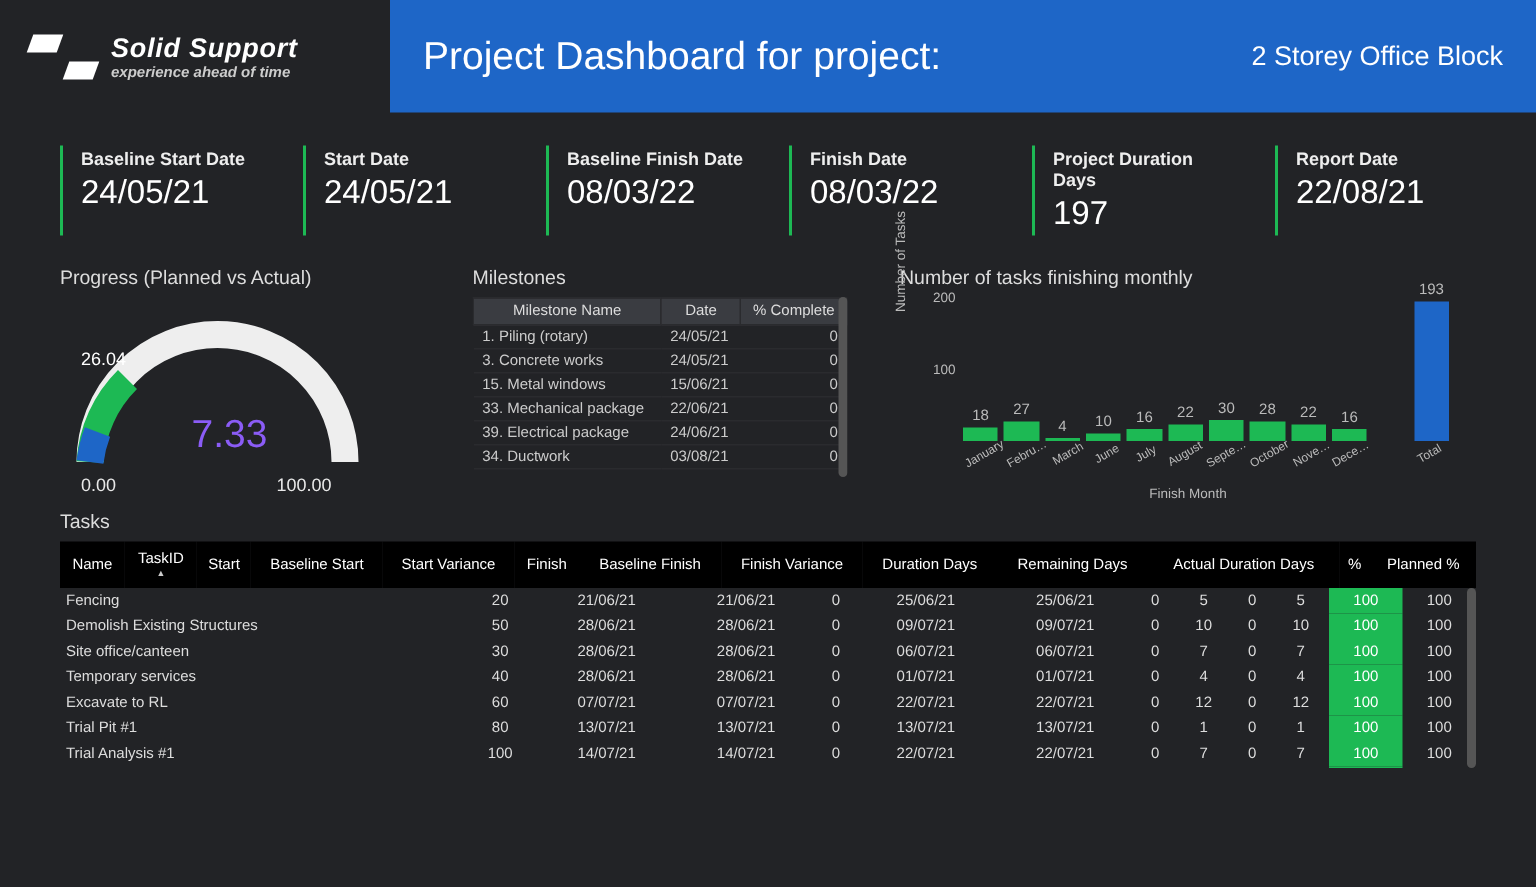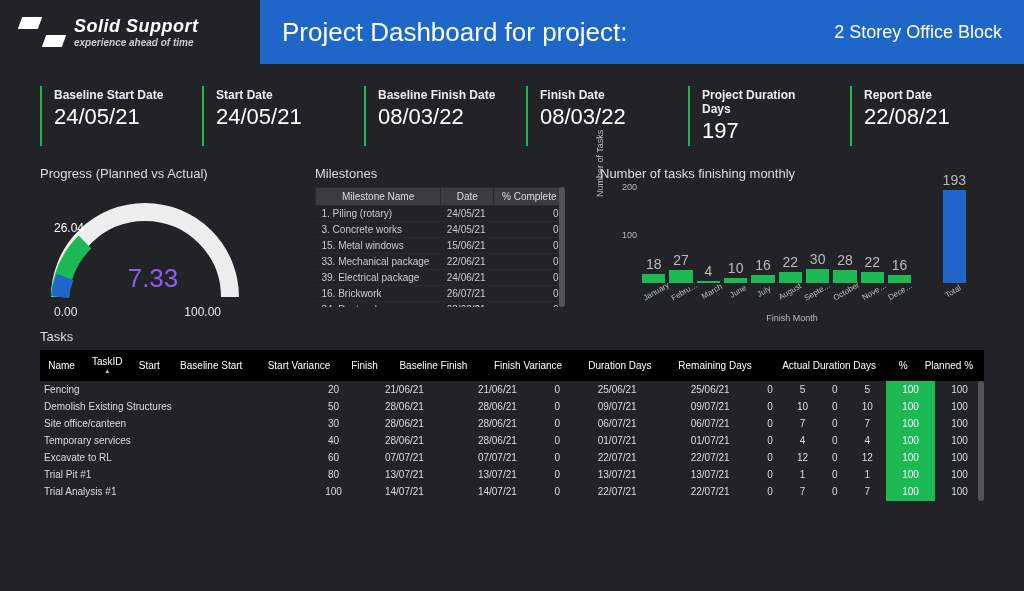"Solid Support" .header { height: 64px -> 75px }
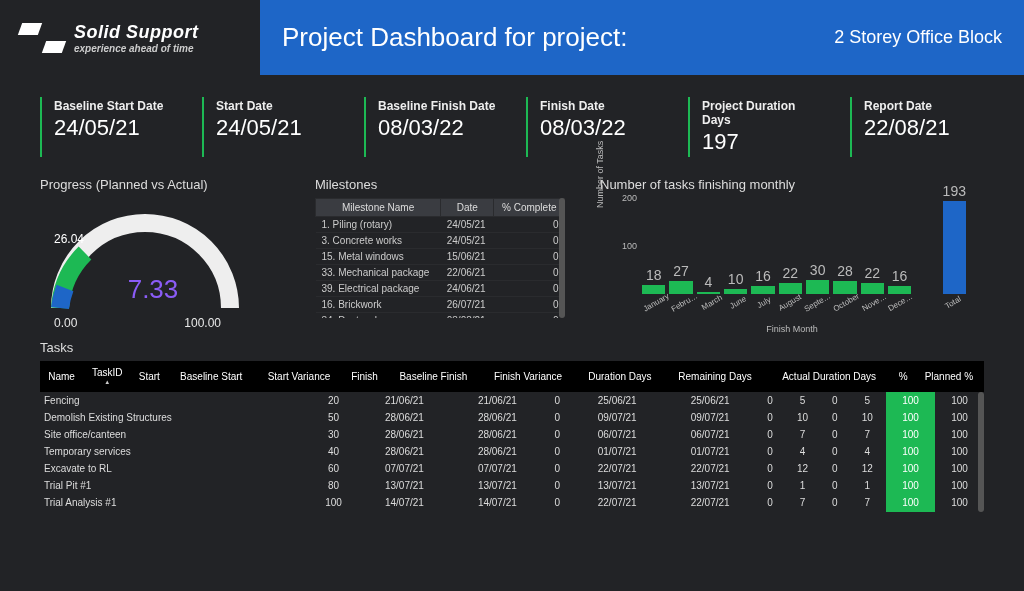"193" .bar-col .bval { font-size: 14px -> 10px }
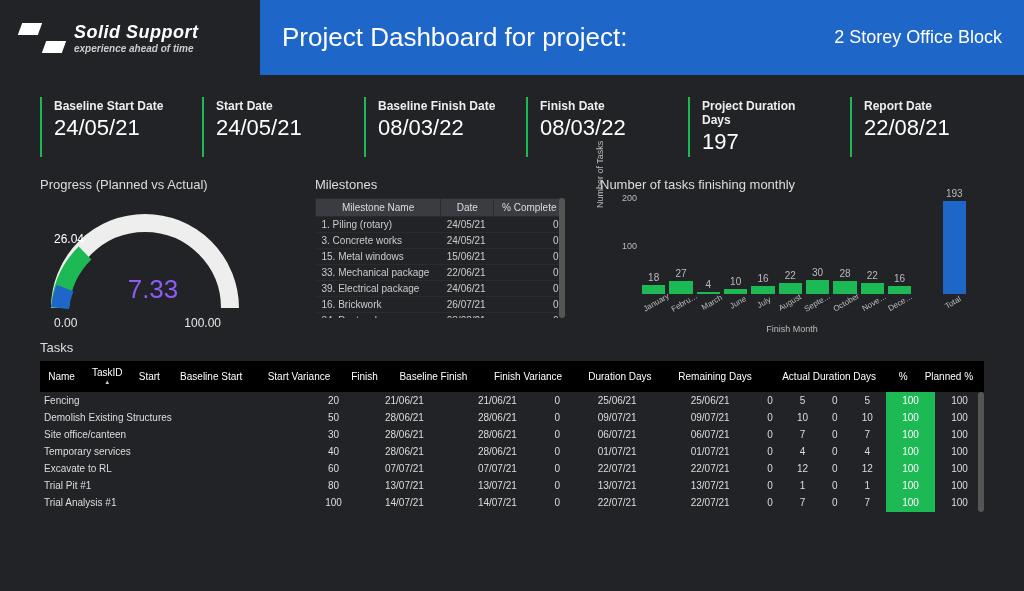"16. Brickwork" tr { html: <tr> <td>16. Brickwork</td> <td>26/07/21</td> <td>0</td> </tr> -> none }
